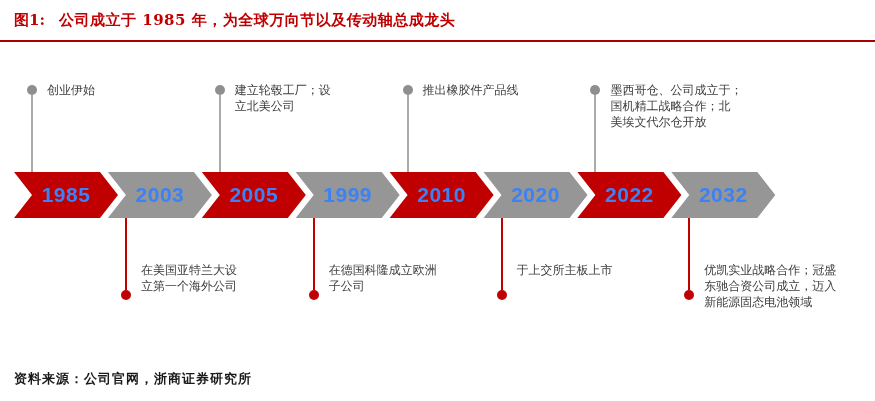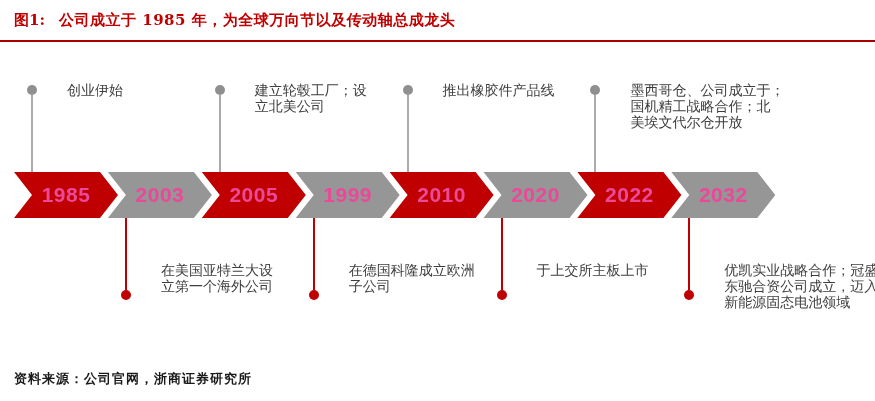"创业伊始" .note { font-size: 14px -> 12px; margin-left: 20px -> none }
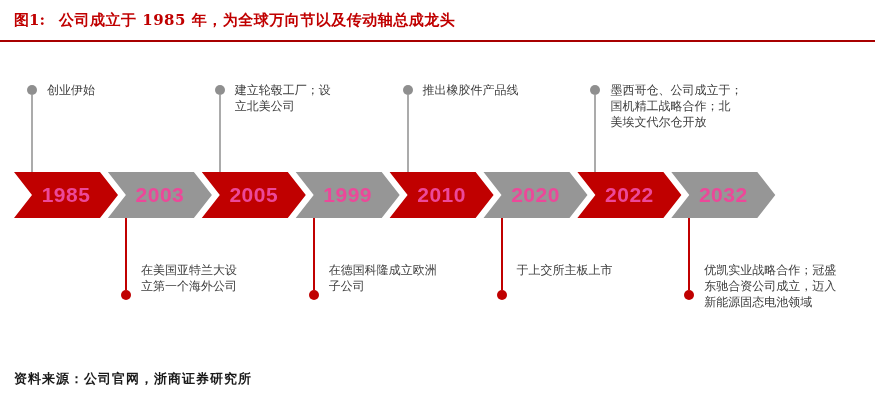"1985" .year-label { color: #ec4899 -> #3b82f6 }
